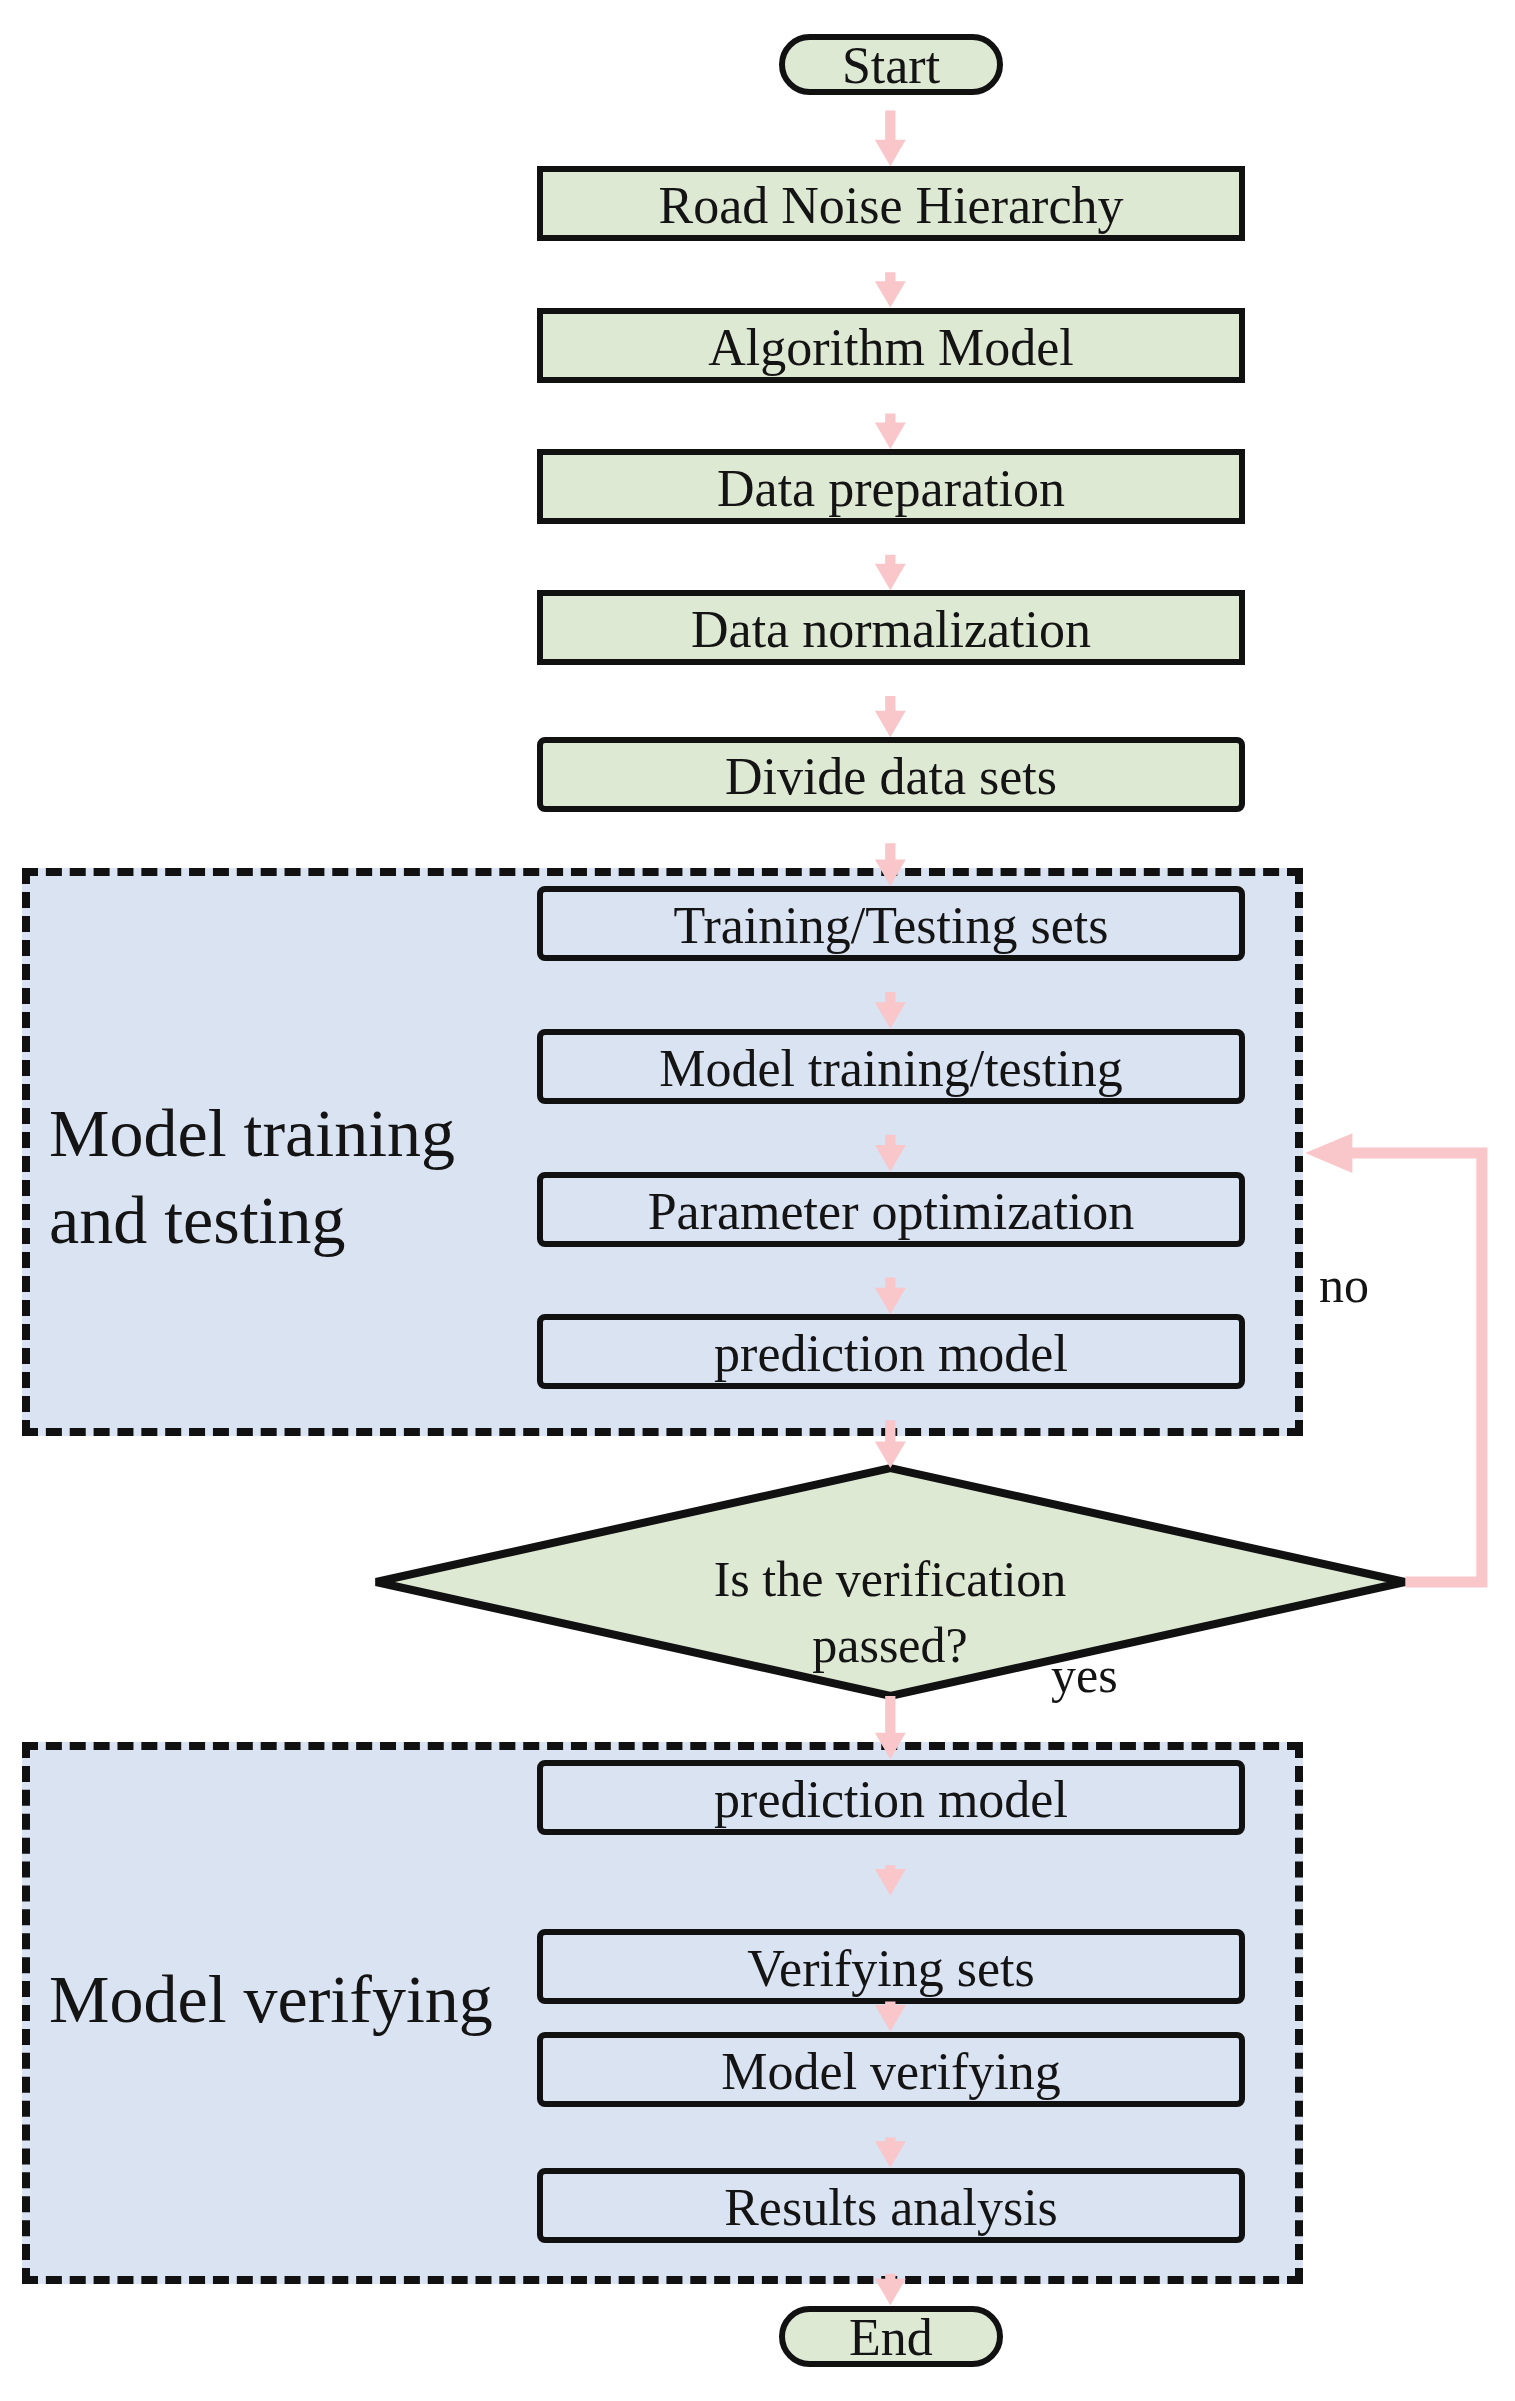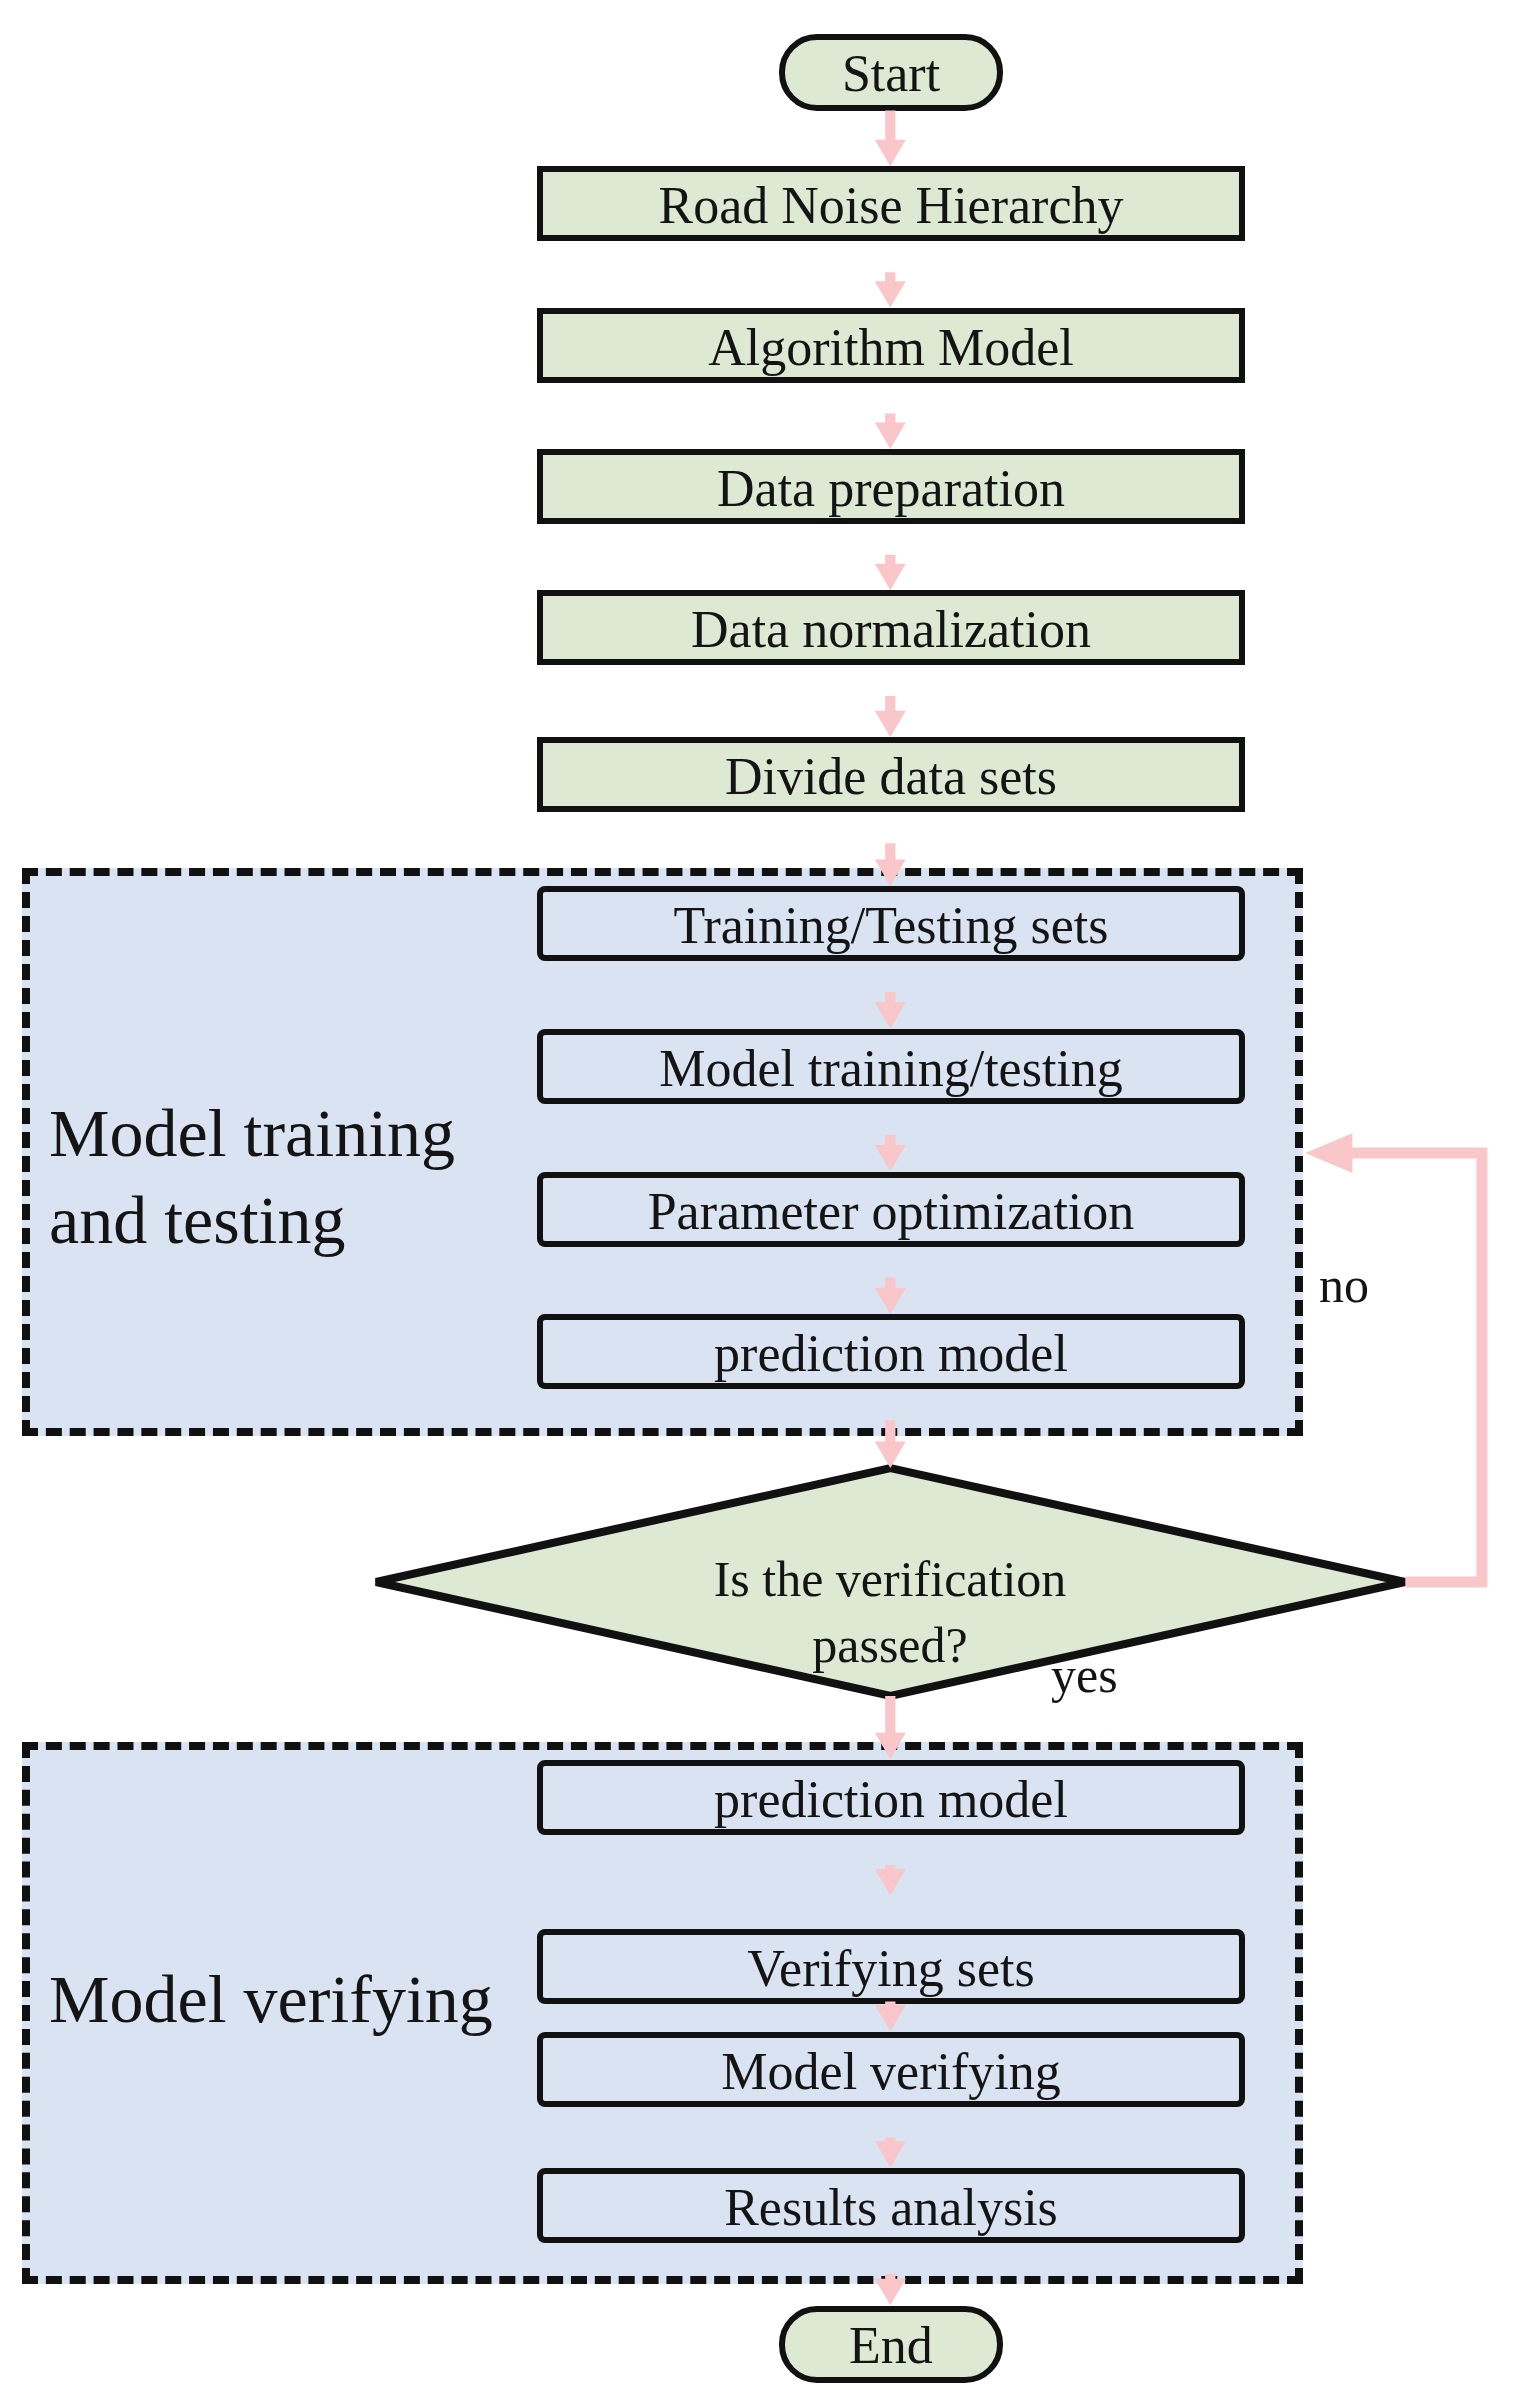"Start" .terminal { height: 77px -> 61px }
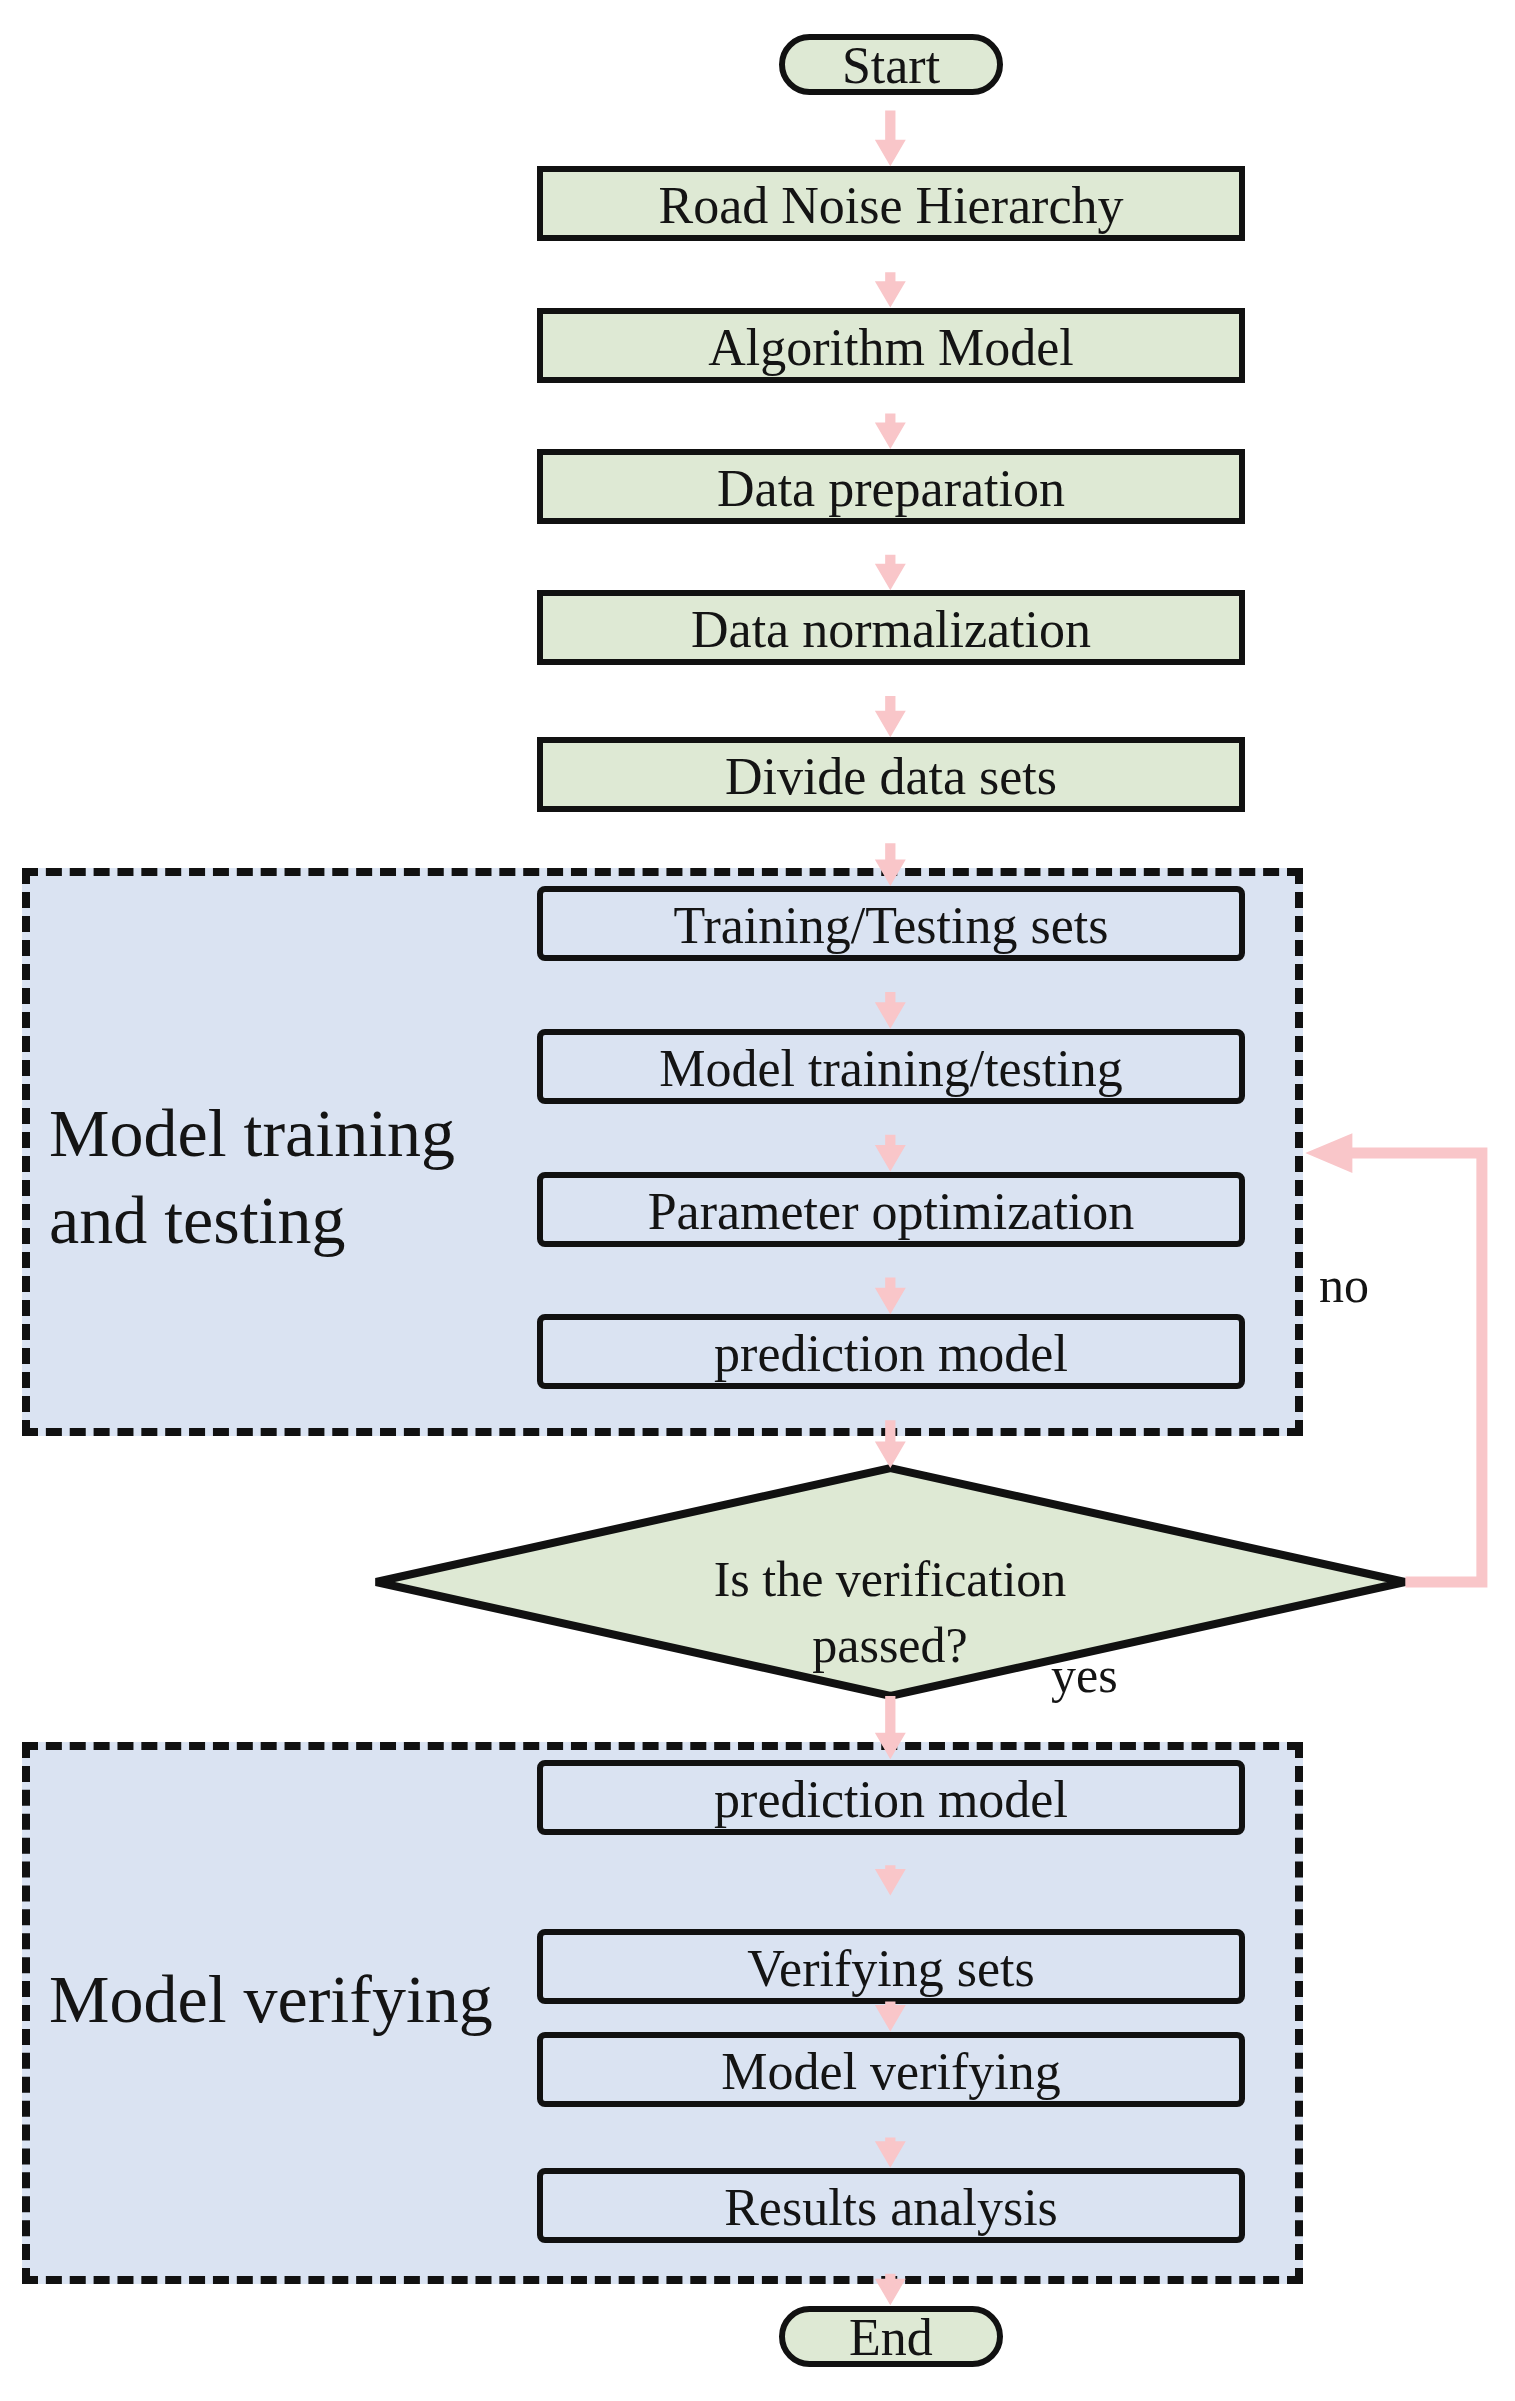"Divide data sets" .b5 { border-radius: none -> 8px }
